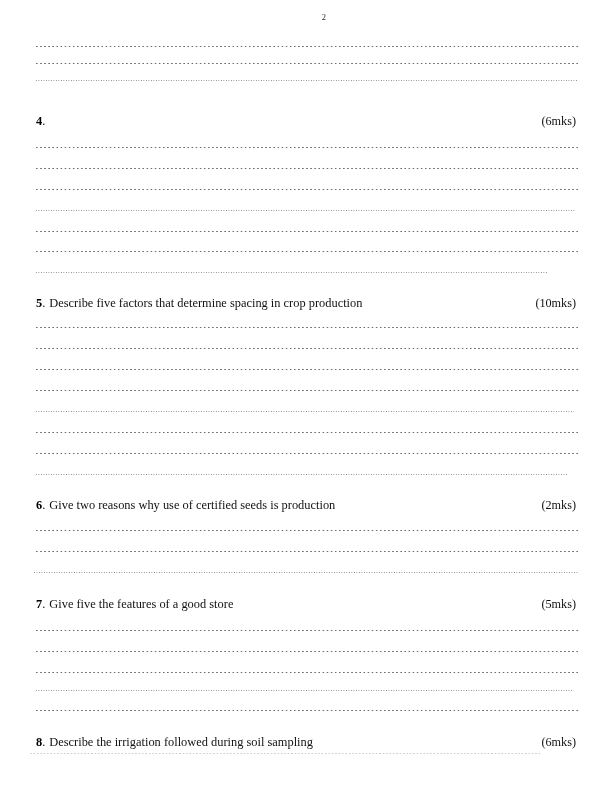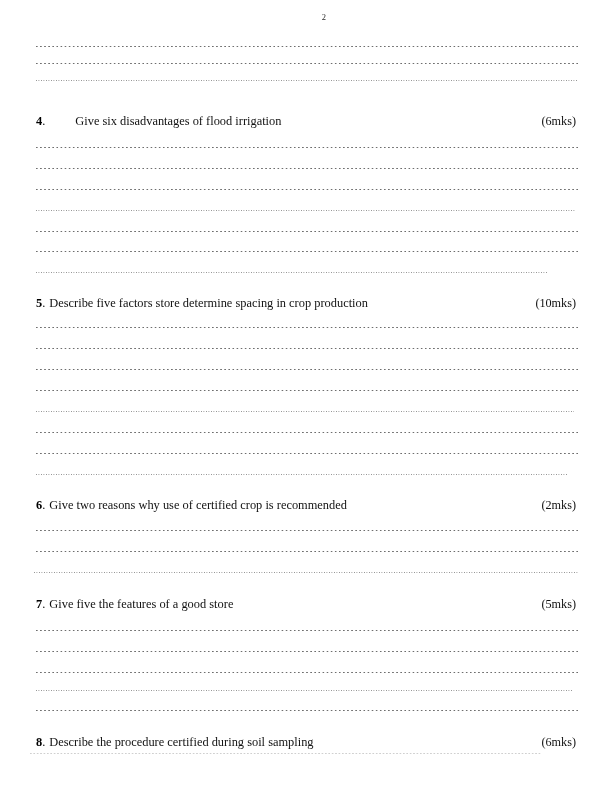"Give six disadvantages of flood" span.q-text { html: <span>Give six disadvantages of flood irrigation</span> -> none }
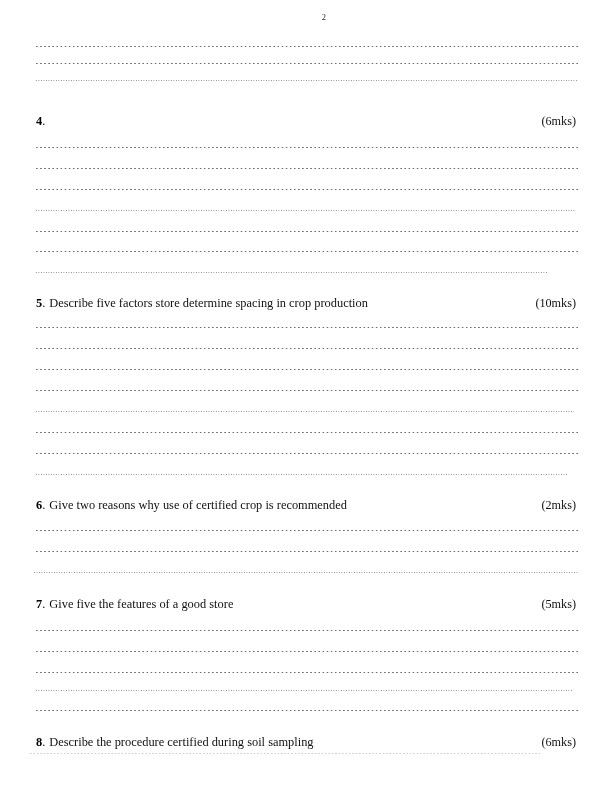"Describe five factors store determine" span.q-text { text: store -> that }
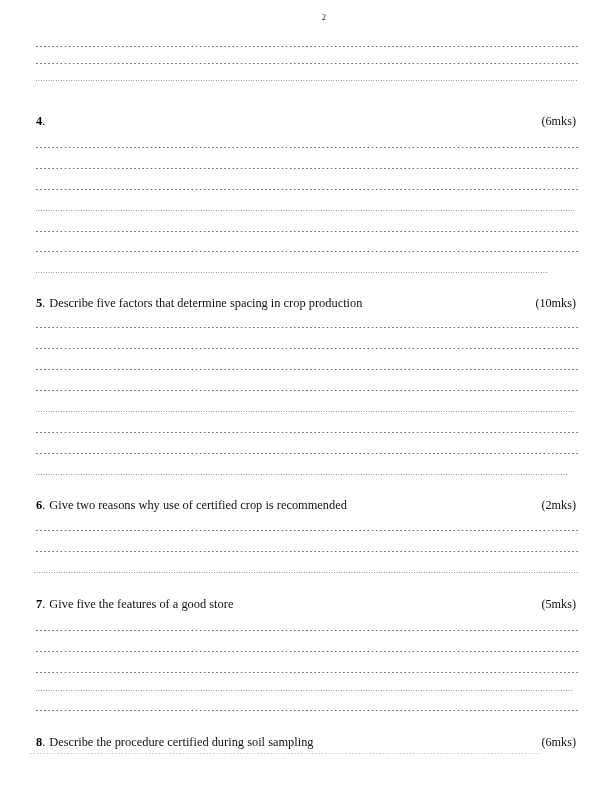"reasons why use of certified" span { text: crop is recommended -> seeds is production }
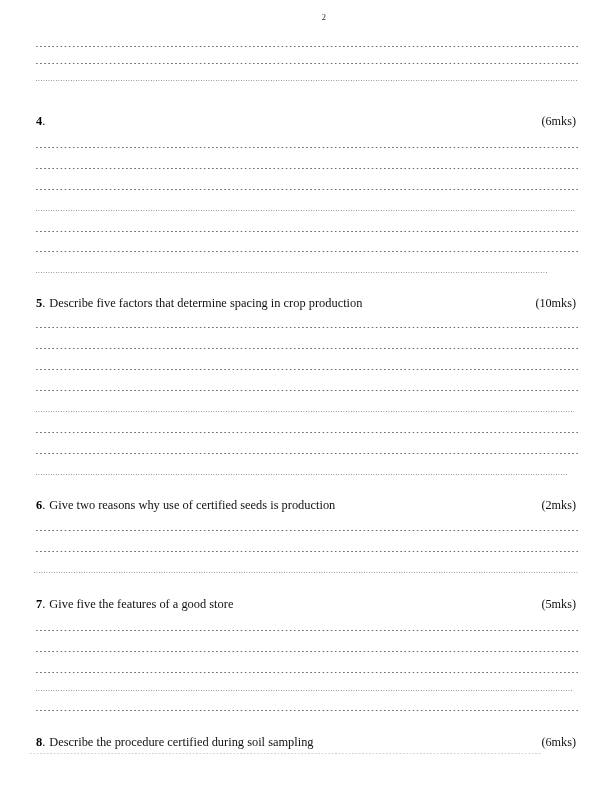"Describe the procedure certified during" span.q-text { text: procedure certified -> irrigation followed }
